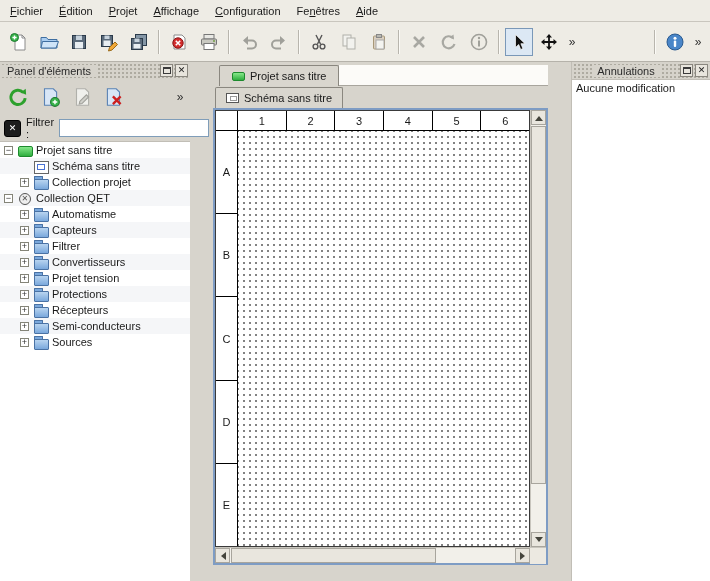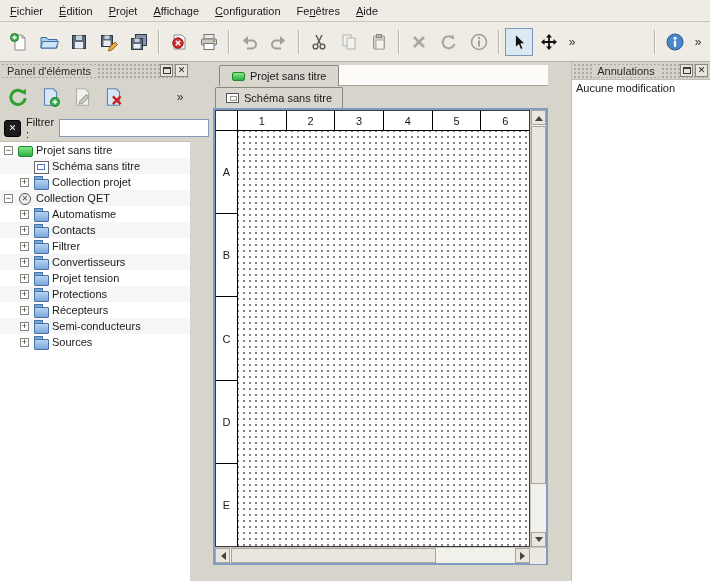"Contacts" span { text: Contacts -> Capteurs }
